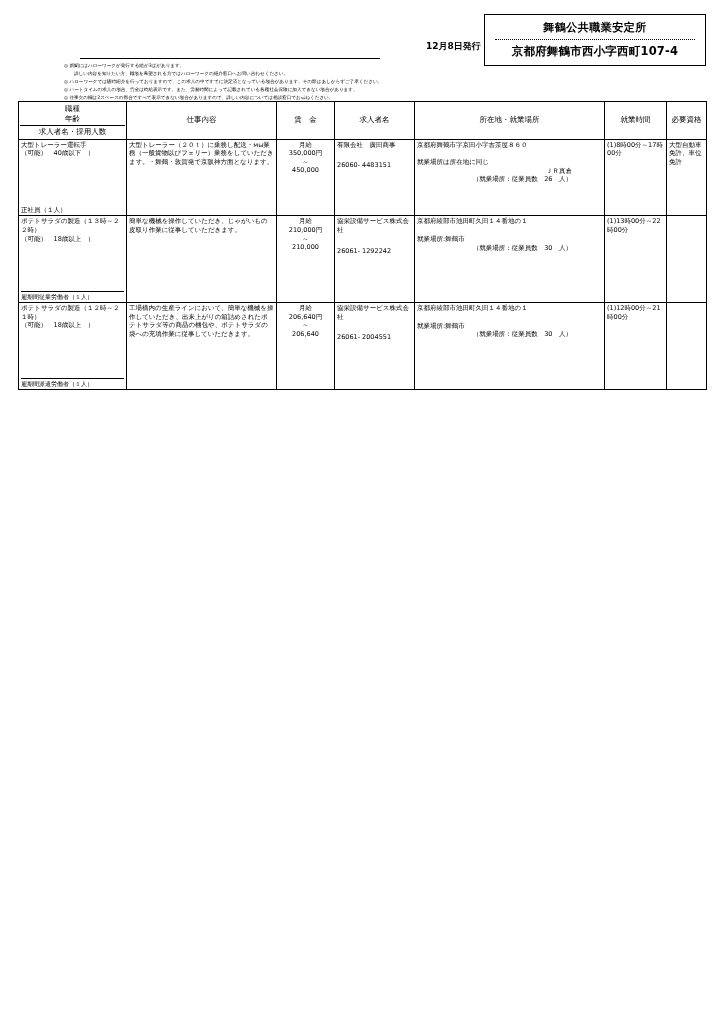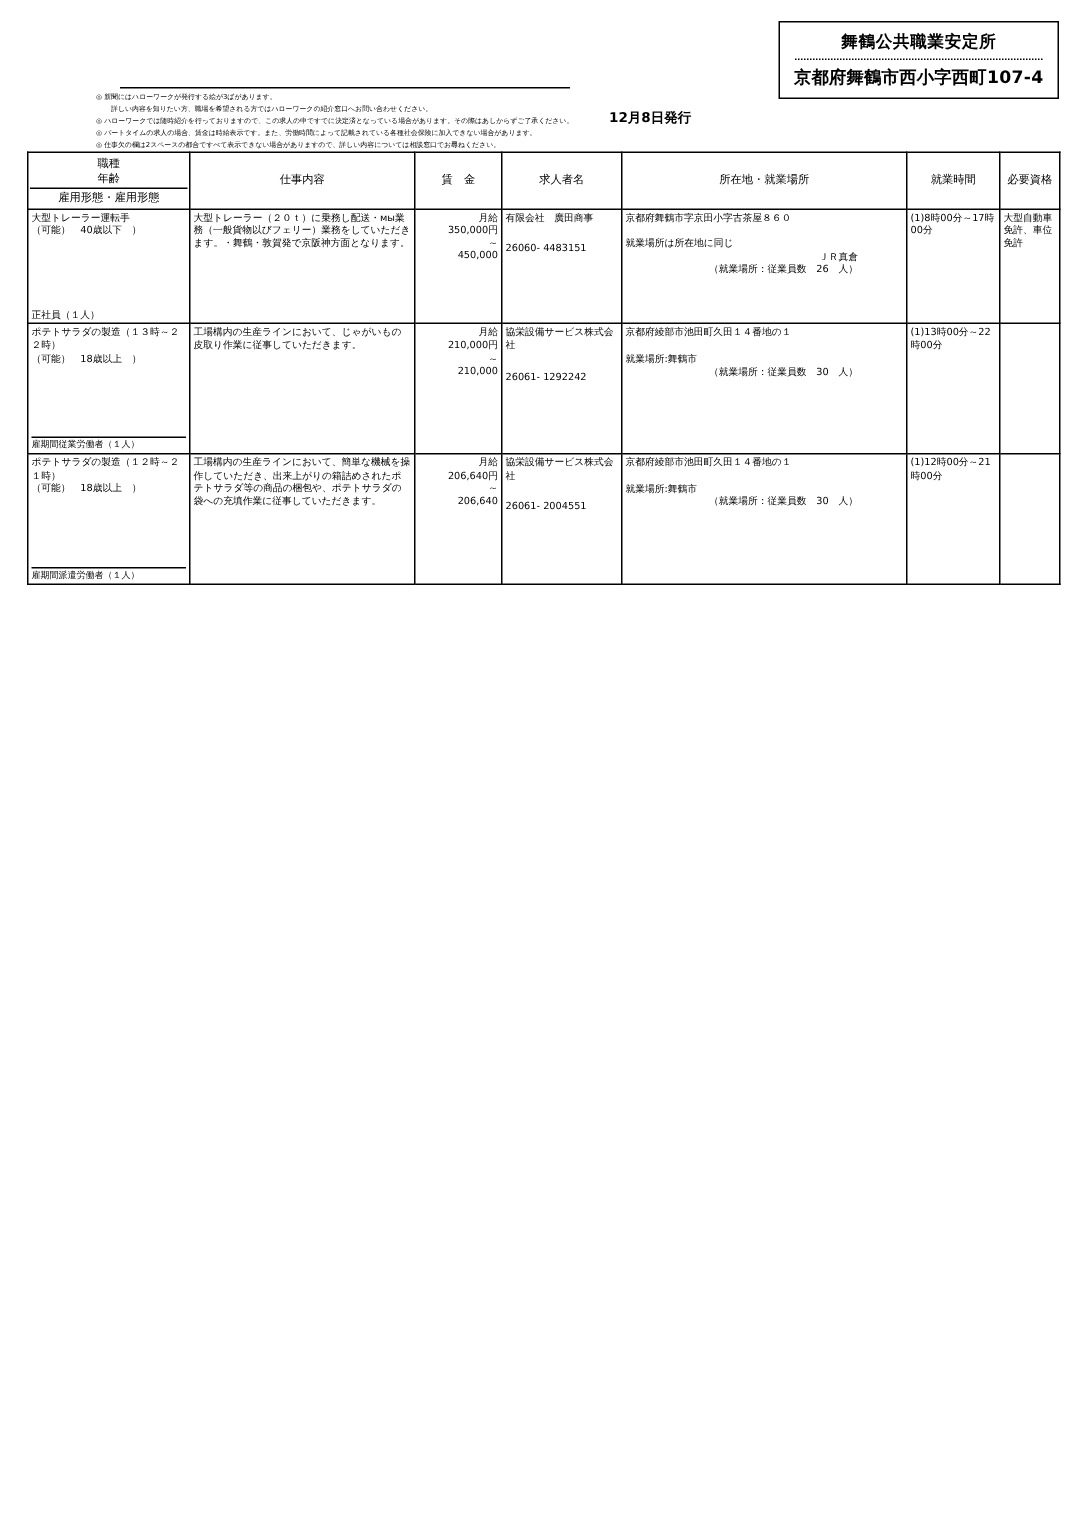"舞鶴公共職業安定所" .office-box { width: 187px -> 222px }
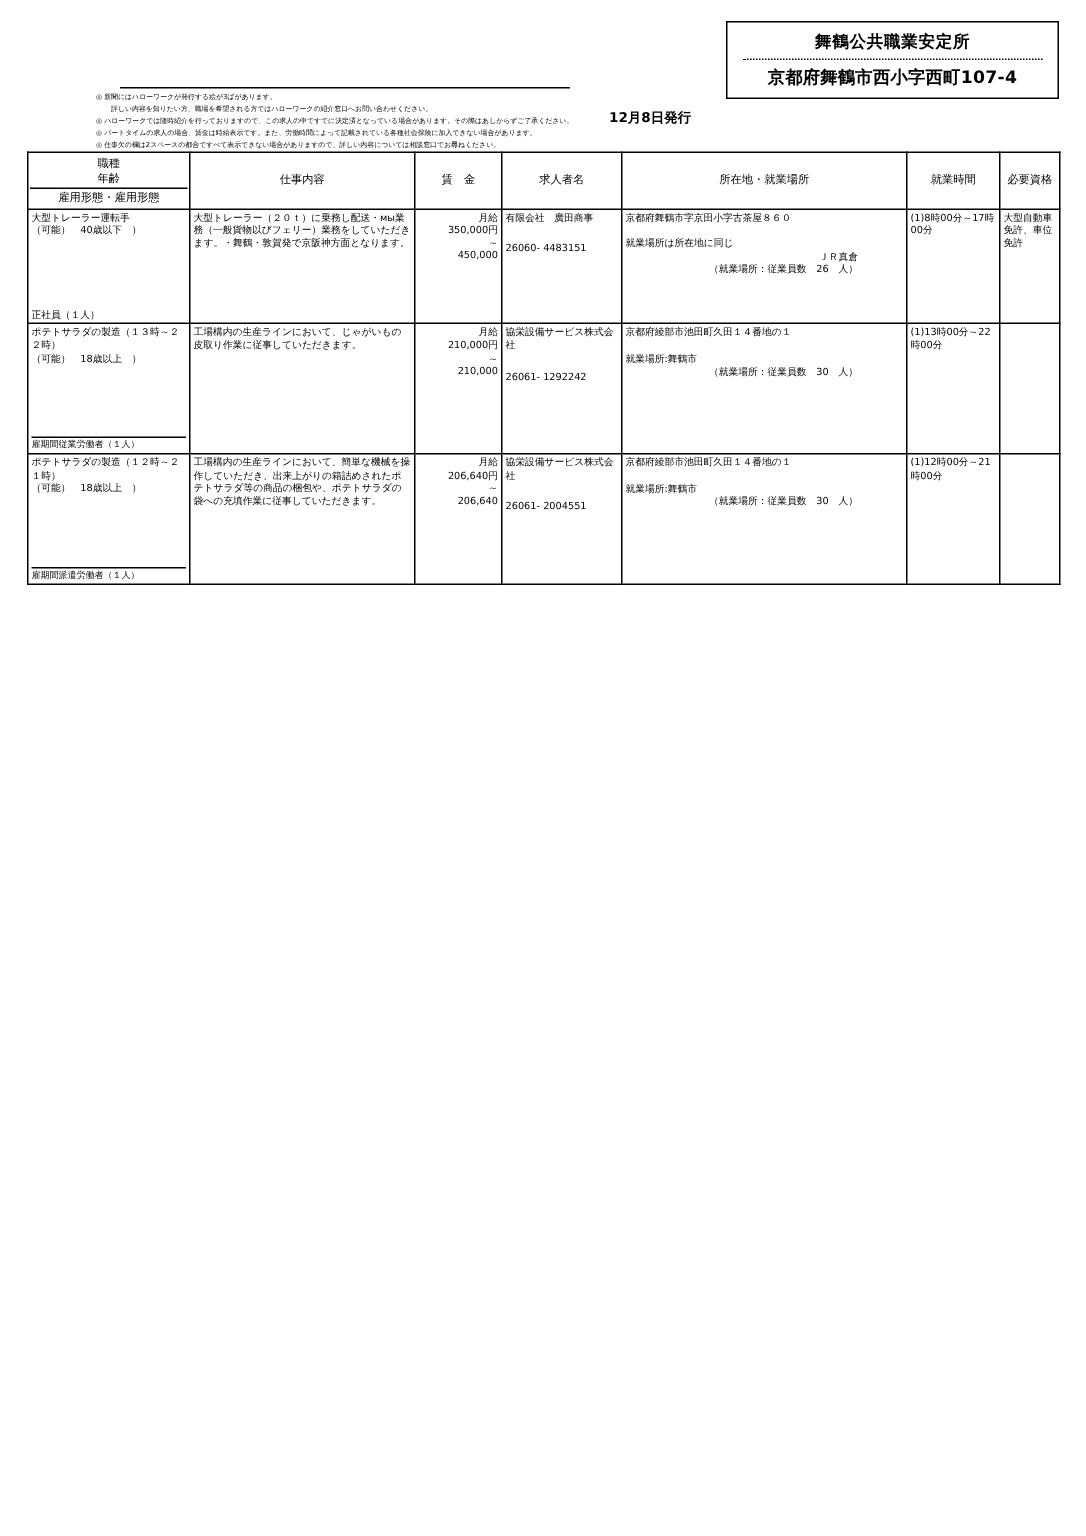"12月8日発行" .pubdate { left: 388px -> 408px; margin-top: 32px -> none }
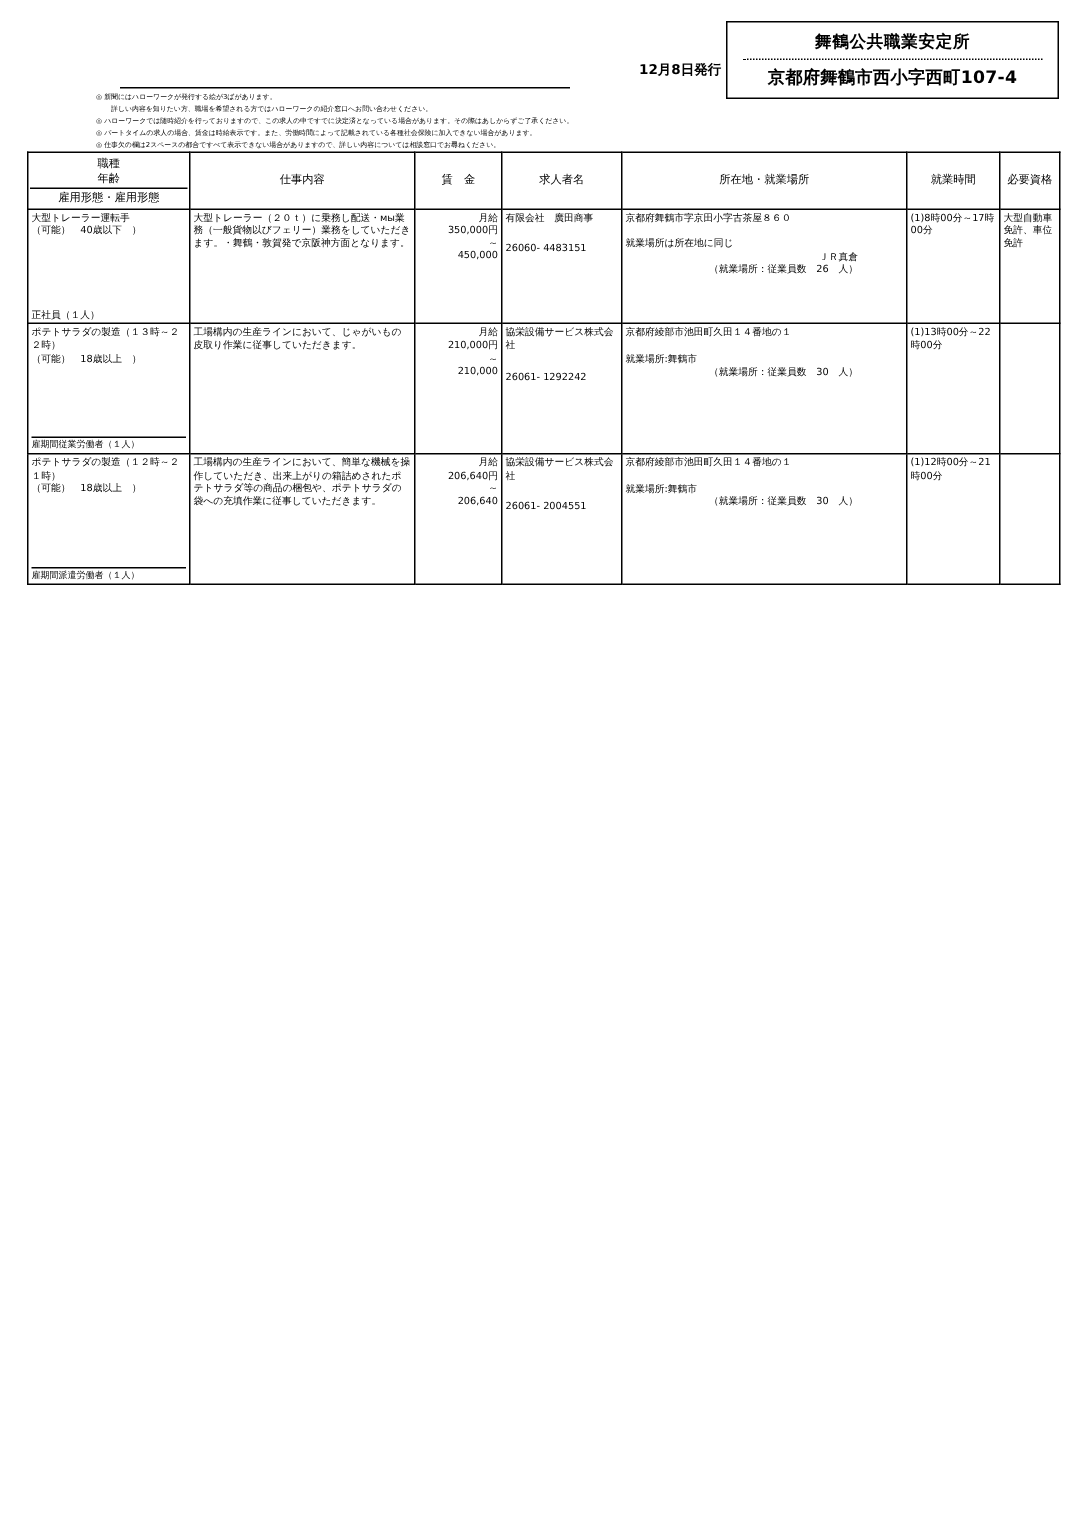"雇用形態・雇用形態" span.l3 { text: 雇用形態・雇用形態 -> 求人者名・採用人数 }
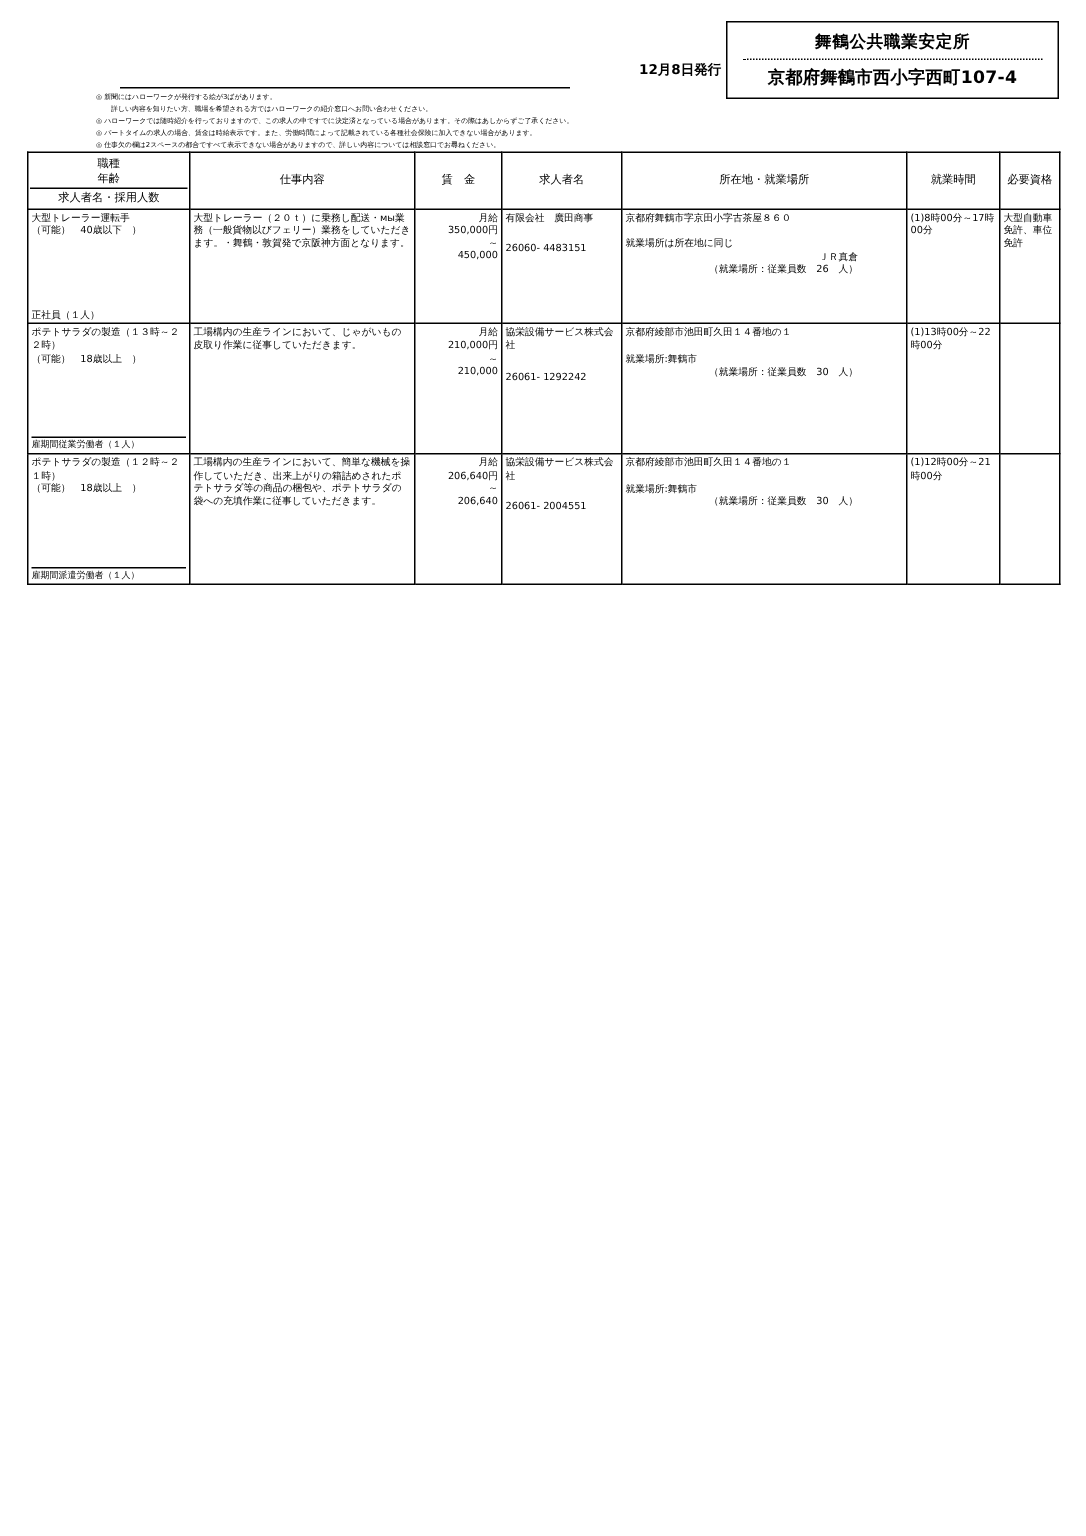"月給" .cell-wage { text-align: right -> center }
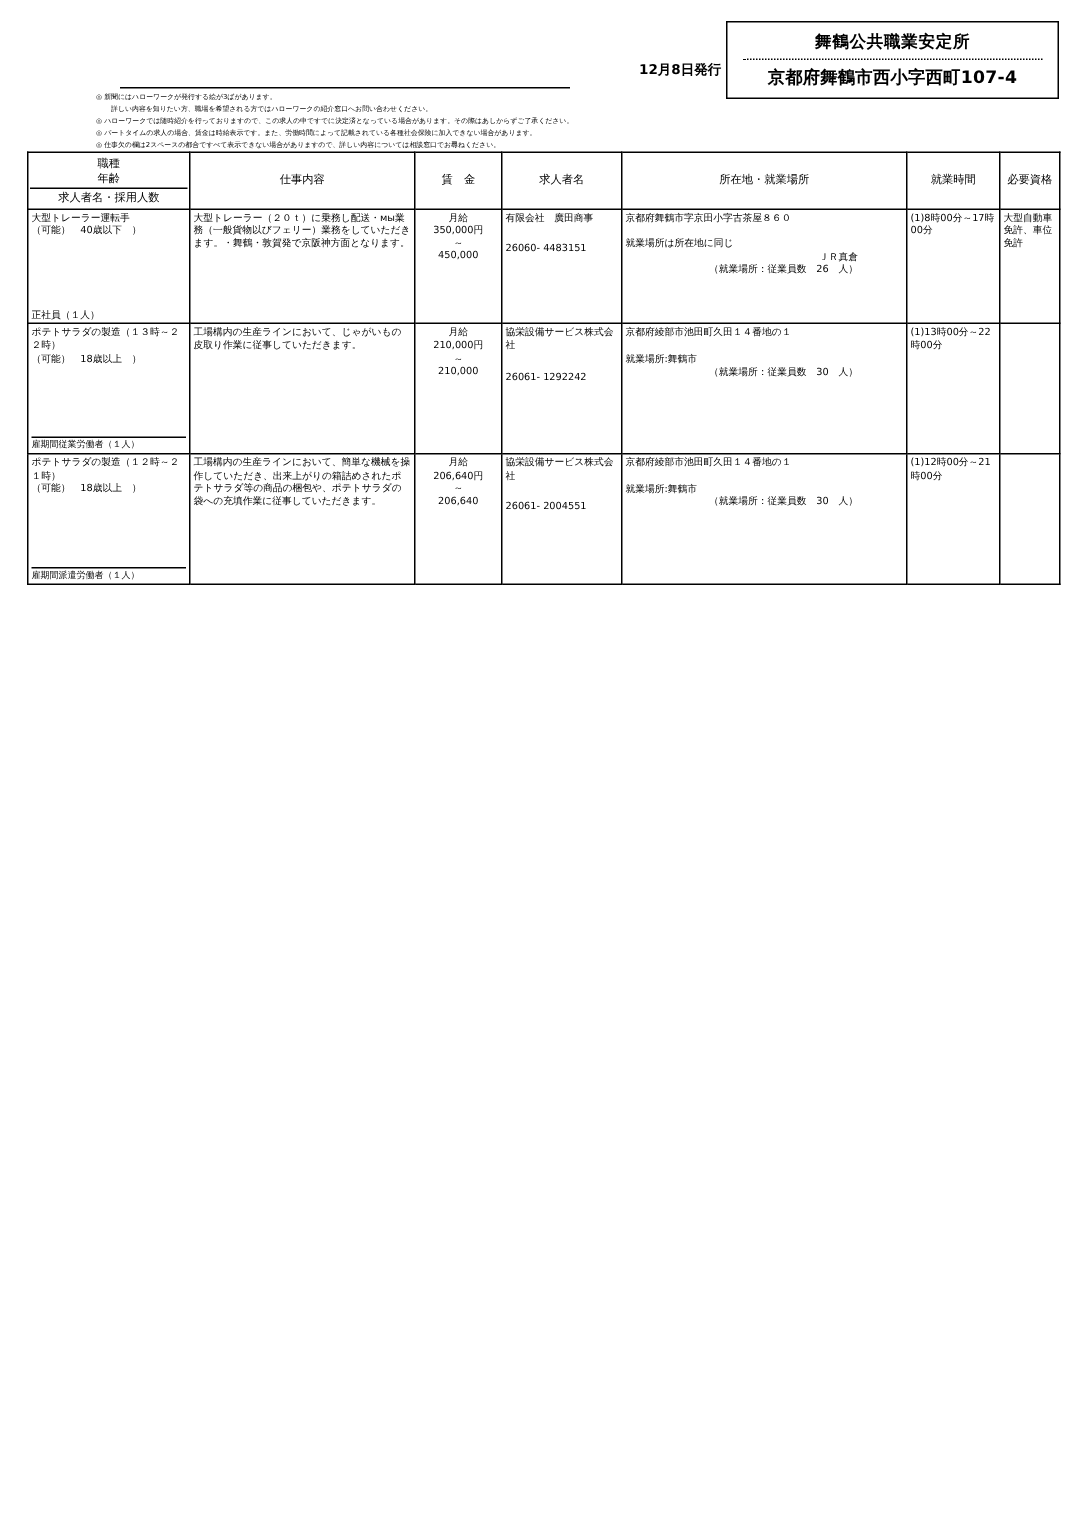"工場構内の生産ラインにおいて、じゃがいもの皮取り作業に従事していただきます。" td.cell-work { text: 工場構内の生産ラインにおいて -> 簡単な機械を操作していただき }
